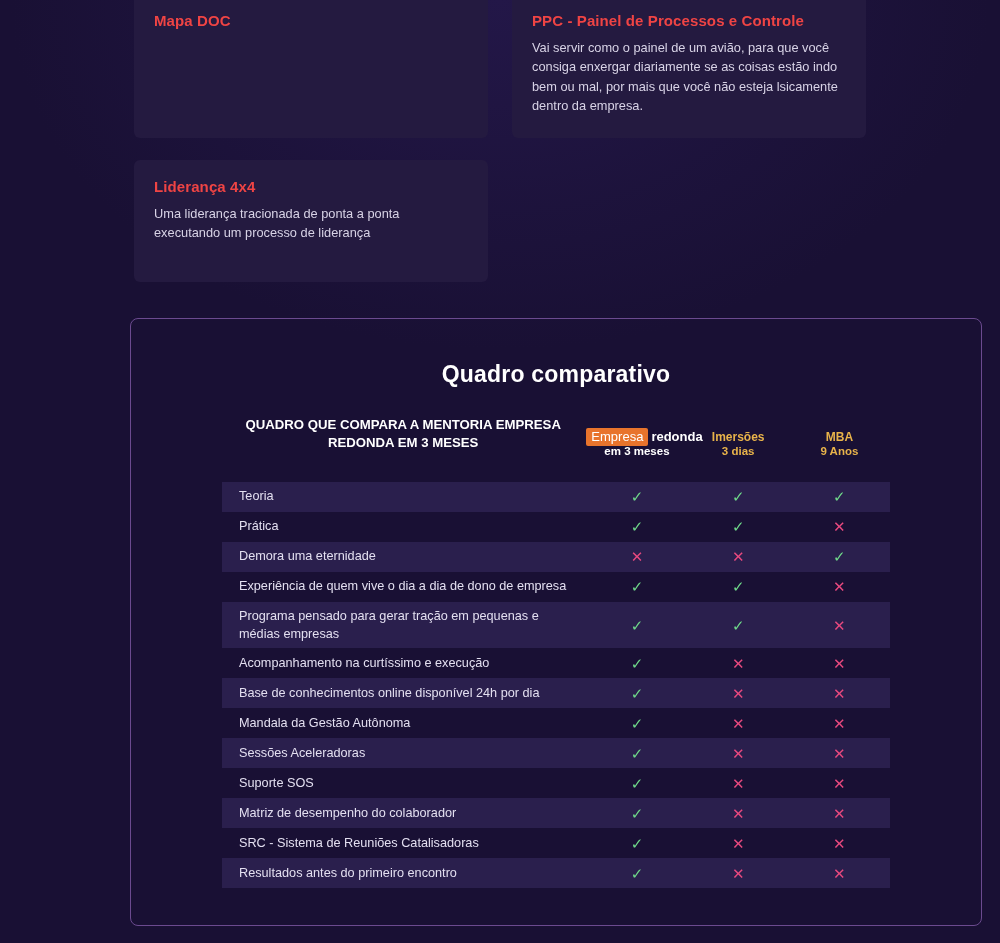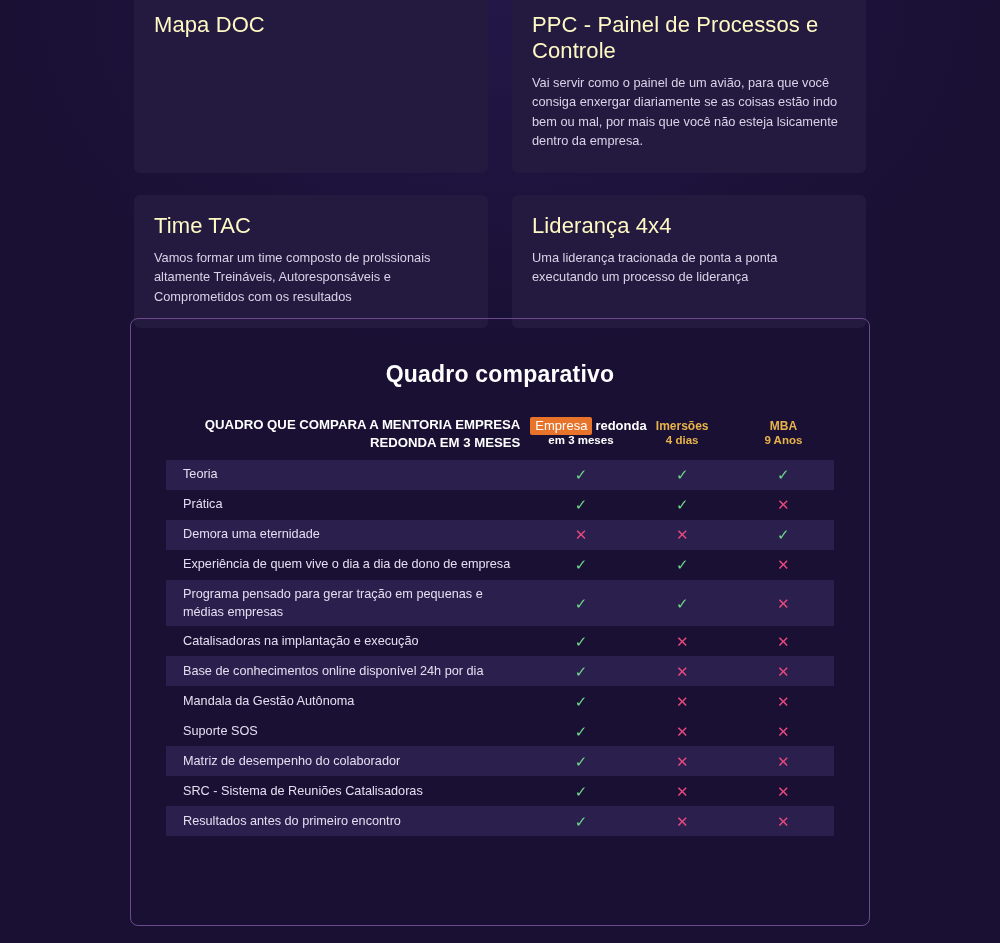"Mapa DOC" .card-title { color: #fef9c3 -> #ef4444; font-size: 22px -> 15px; font-weight: normal -> bold }
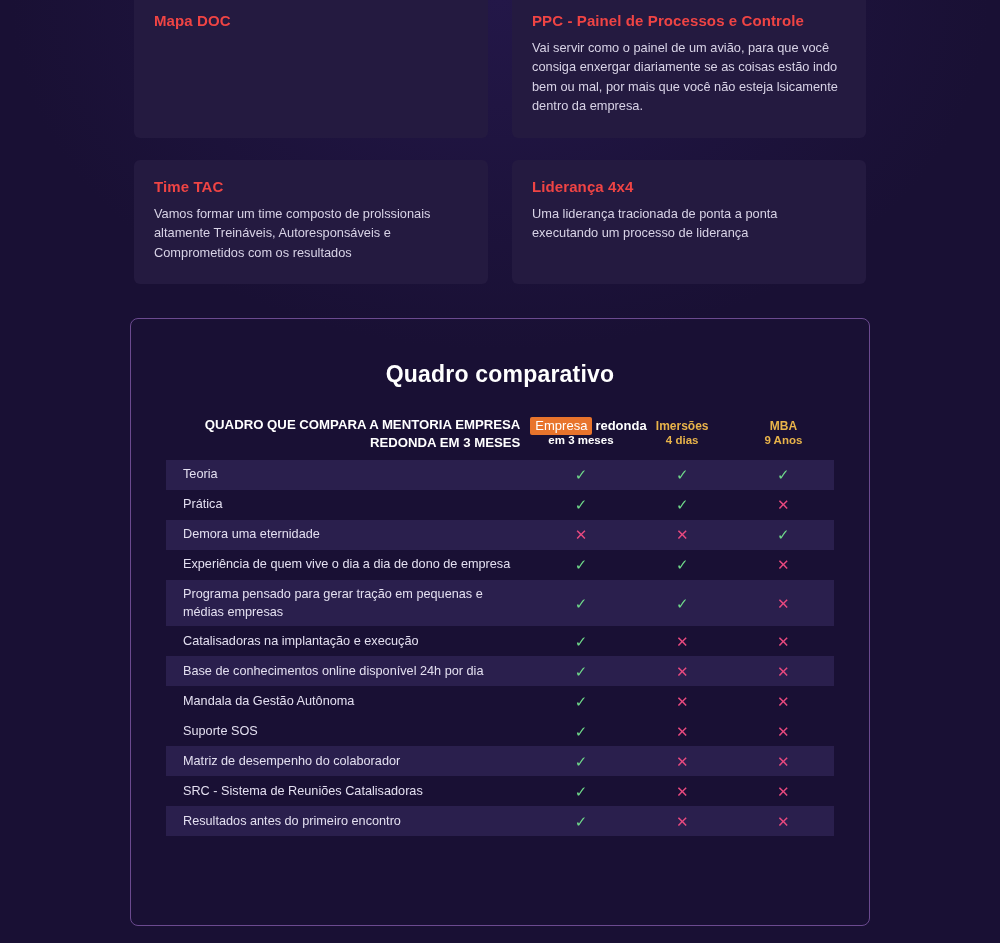"Time TAC" div.card { html: <div> <div>Time TAC</div> <div>Vamos formar um time composto de prolssionais altamente Treináveis, Autoresponsáveis e Comprometidos com os resultados</div> </div> -> none }
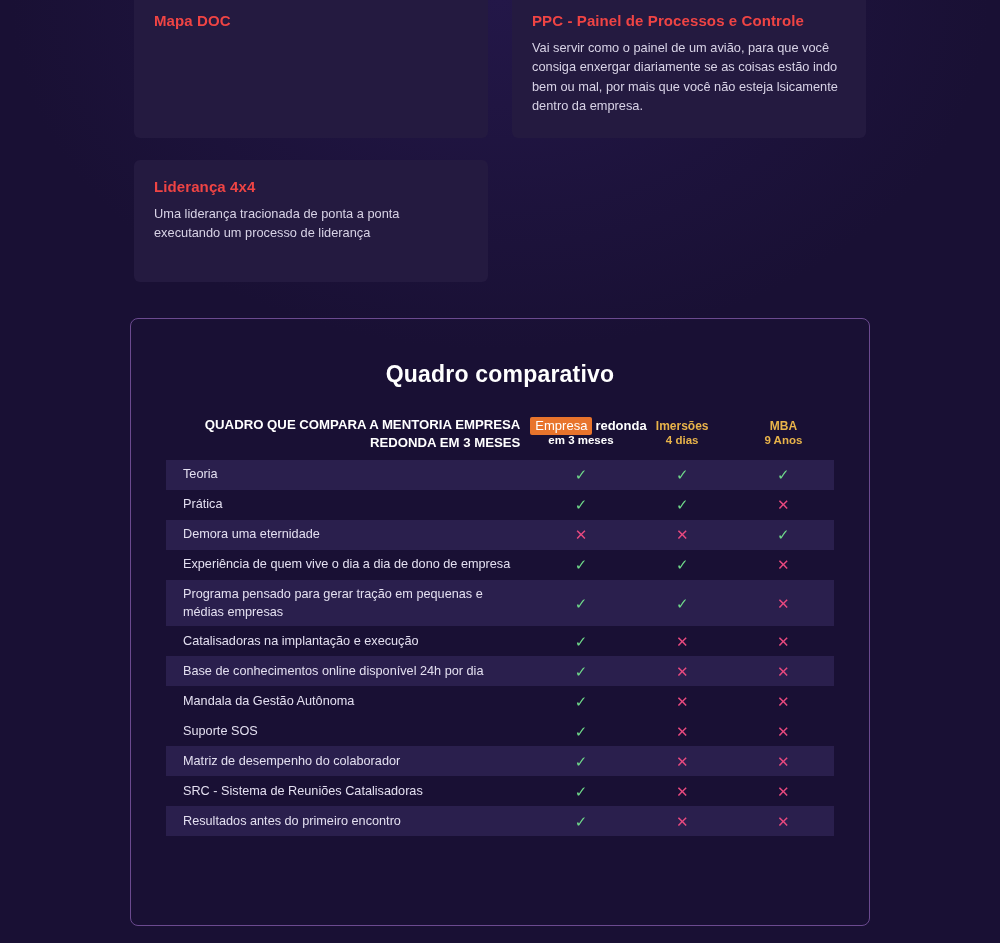"Quadro comparativo" .panel { width: 740px -> 852px }
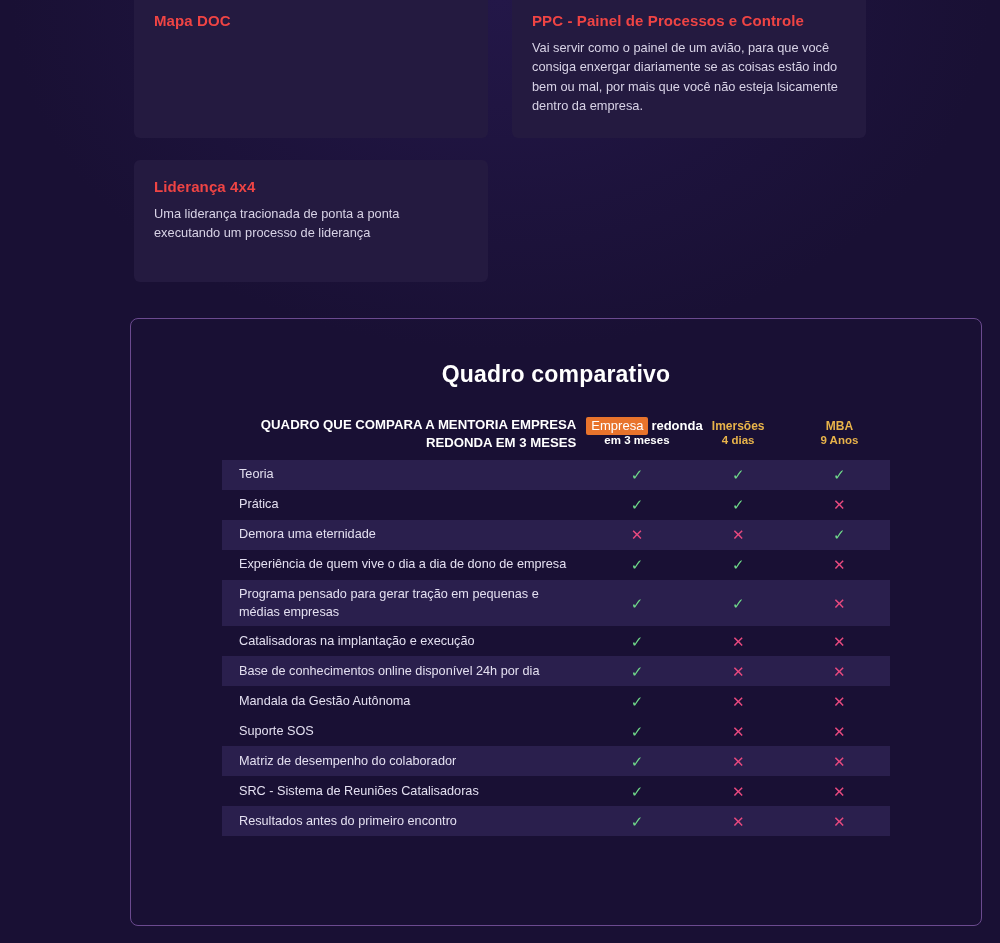"QUADRO QUE COMPARA A MENTORIA" th.head-desc { padding: 0 10px 8px 8px -> 0 10px 30px 8px; text-align: right -> center }
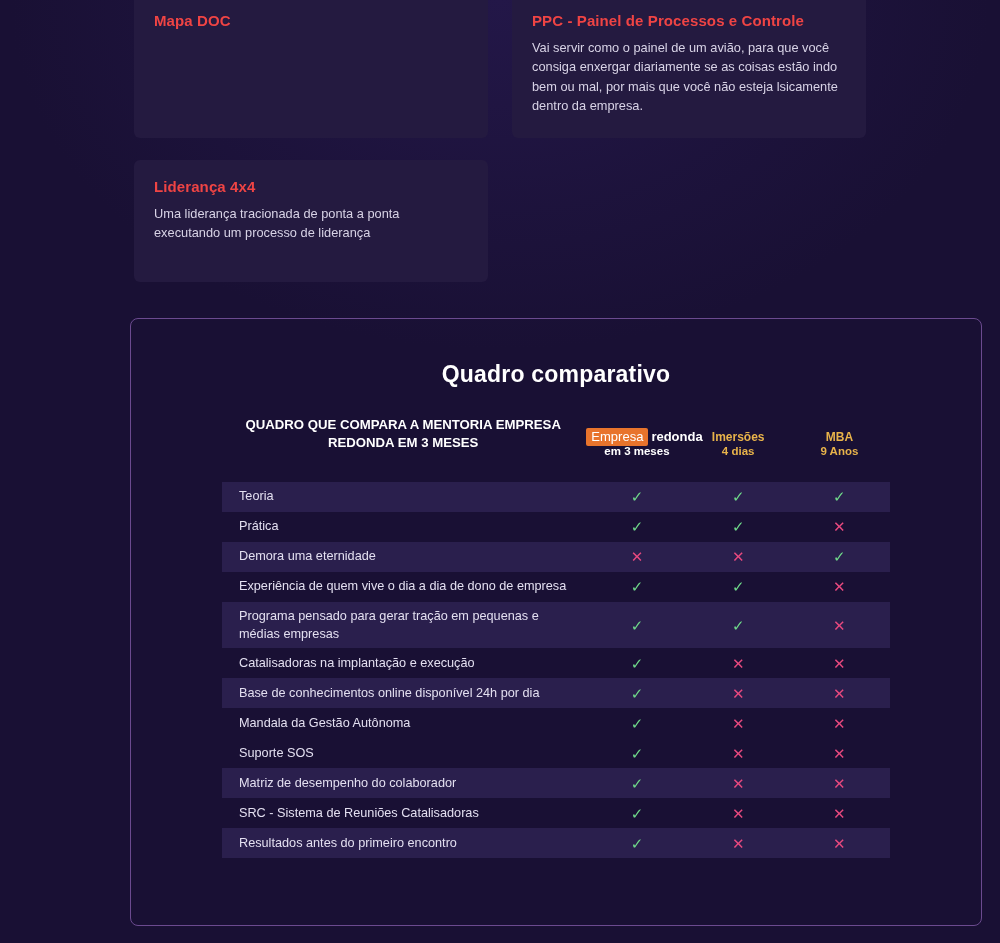"4 dias" div.col-alt-sub { text: 4 -> 3 }
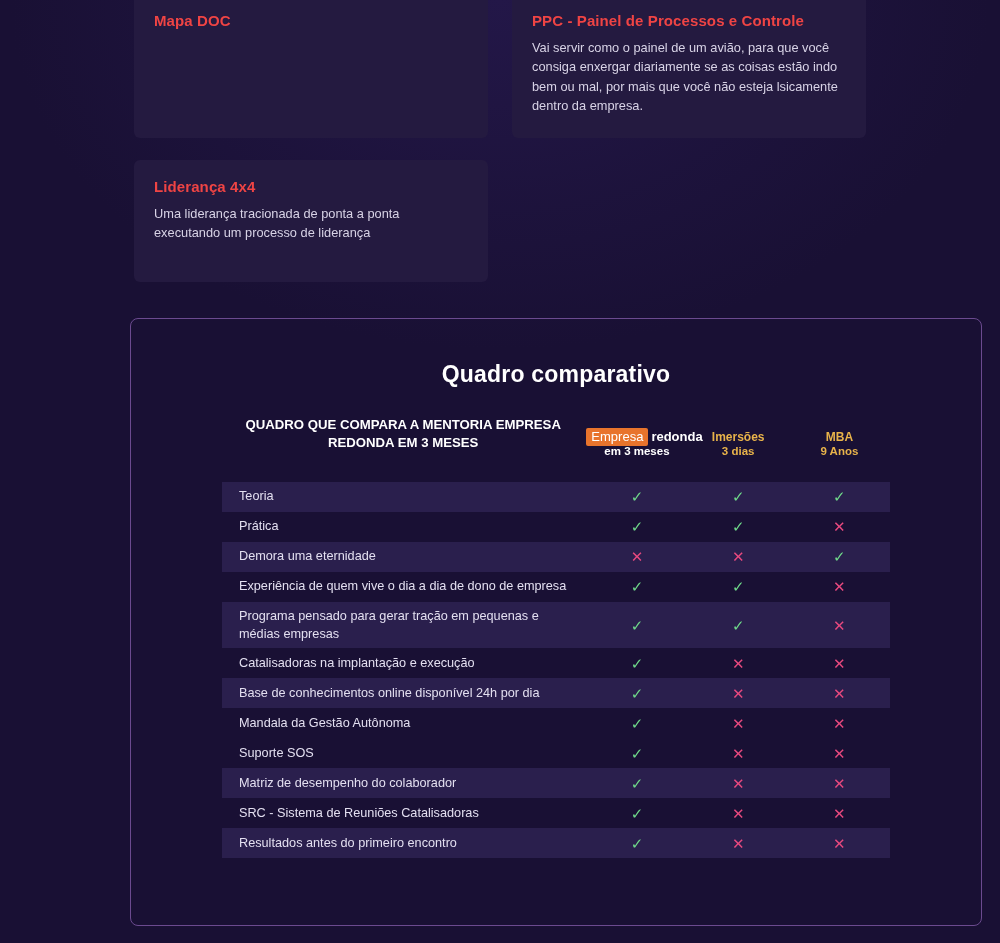"Catalisadoras na implantação e execução" td.label { text: Catalisadoras na implantação -> Acompanhamento na curtíssimo }
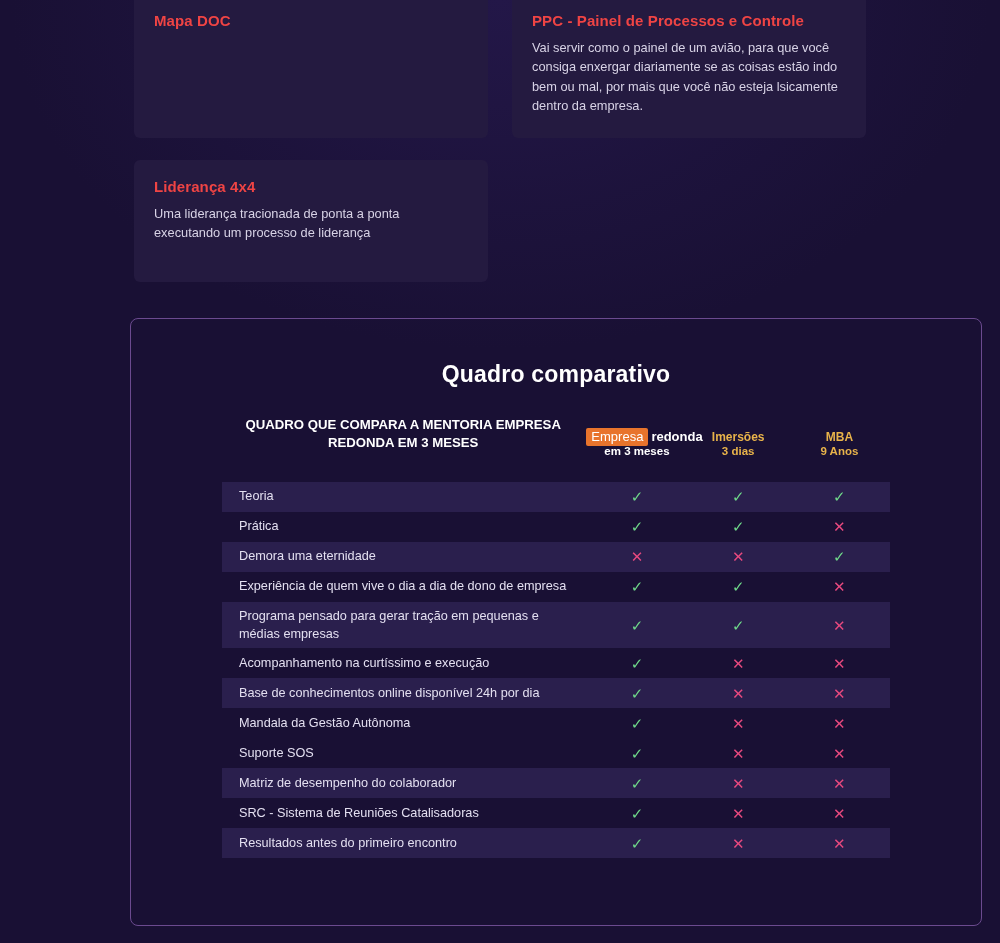"Sessões Aceleradoras" tr.alt { html: none -> <tr> <td>Sessões Aceleradoras</td> <td>✓</td> <td>✕</td> <td>✕</td> </tr> }
